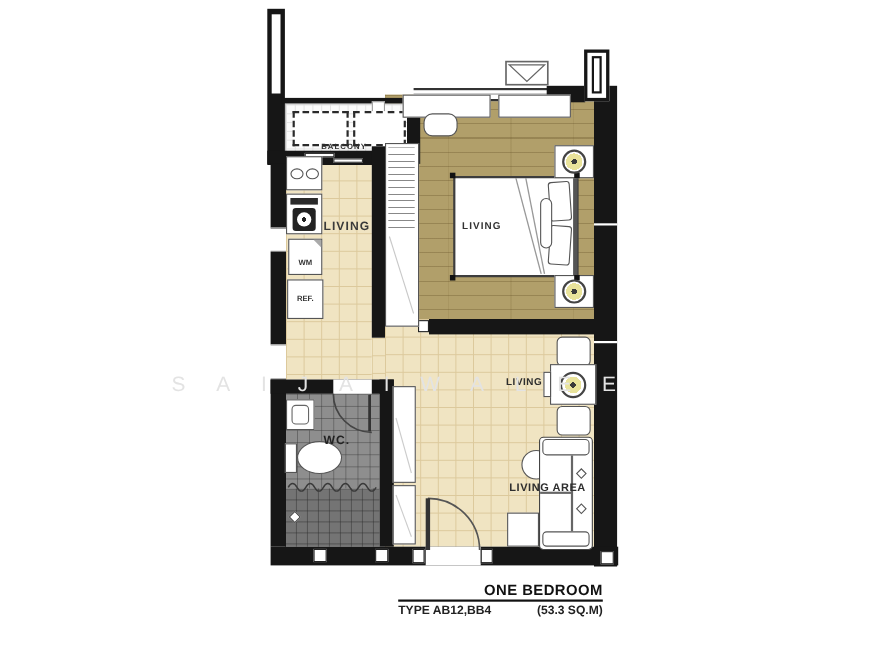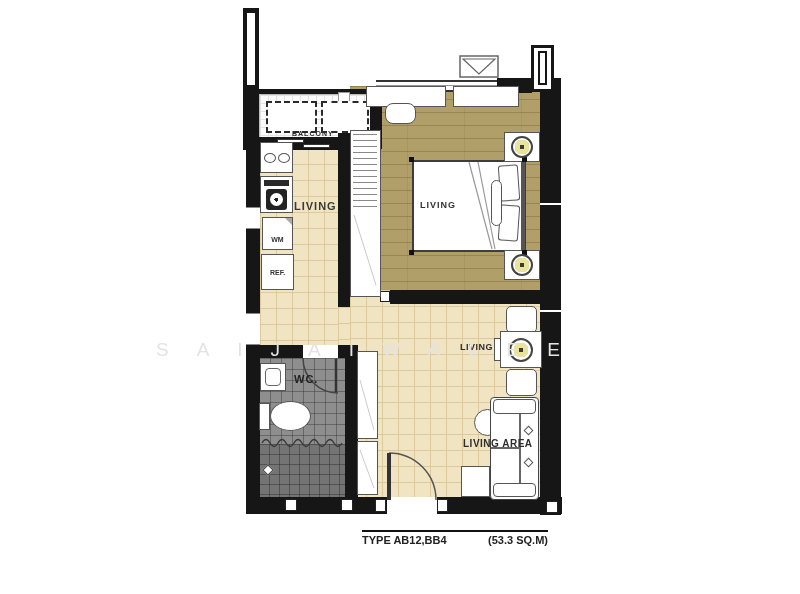"WC." div.lbl { top: 373px -> 395px }
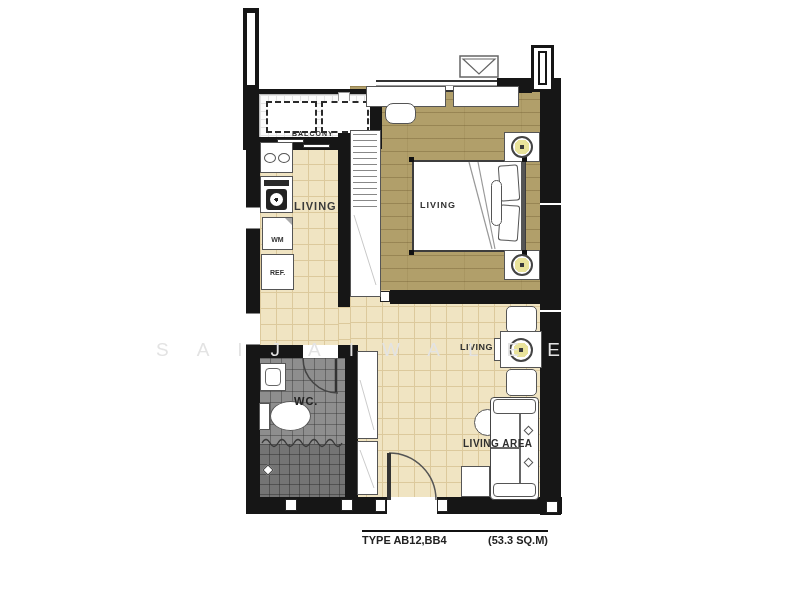"ONE BEDROOM" div.cap-title { html: none -> <div>ONE BEDROOM</div> }
